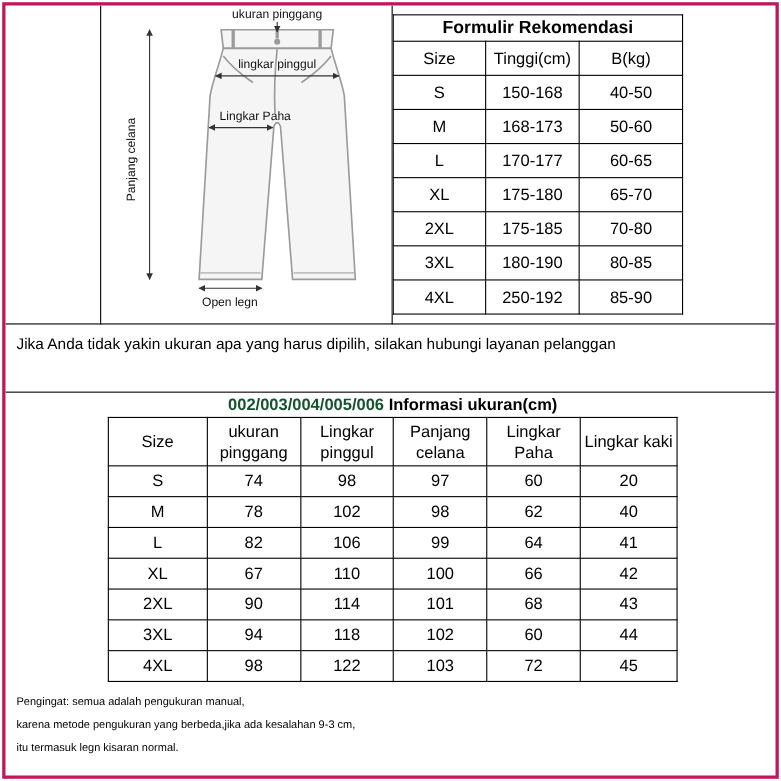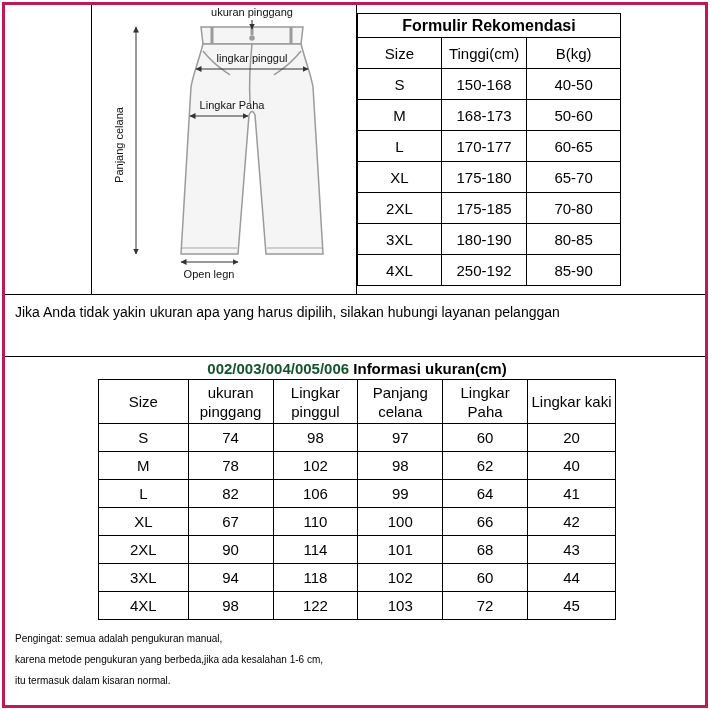"karena metode pengukuran yang" div { text: 1-6 -> 9-3 }
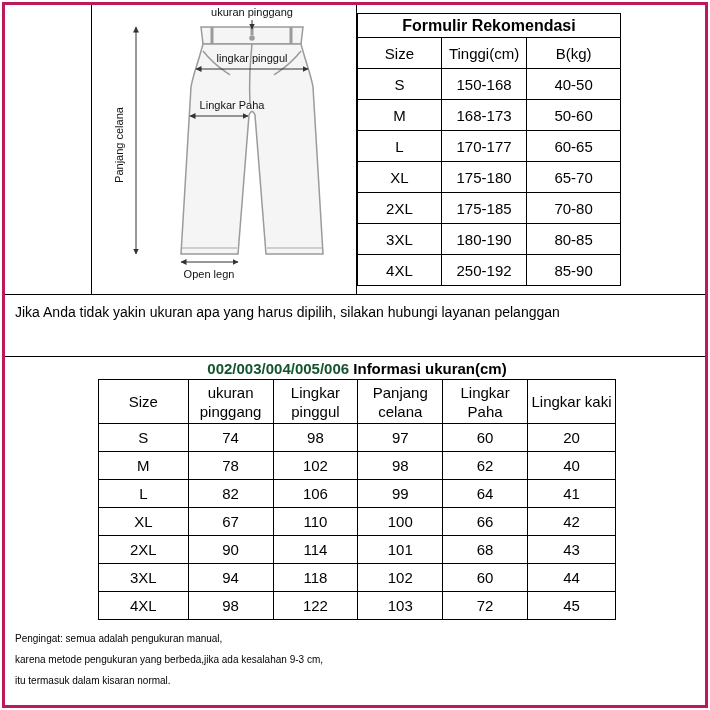"itu termasuk dalam kisaran normal." div { text: dalam -> legn }
